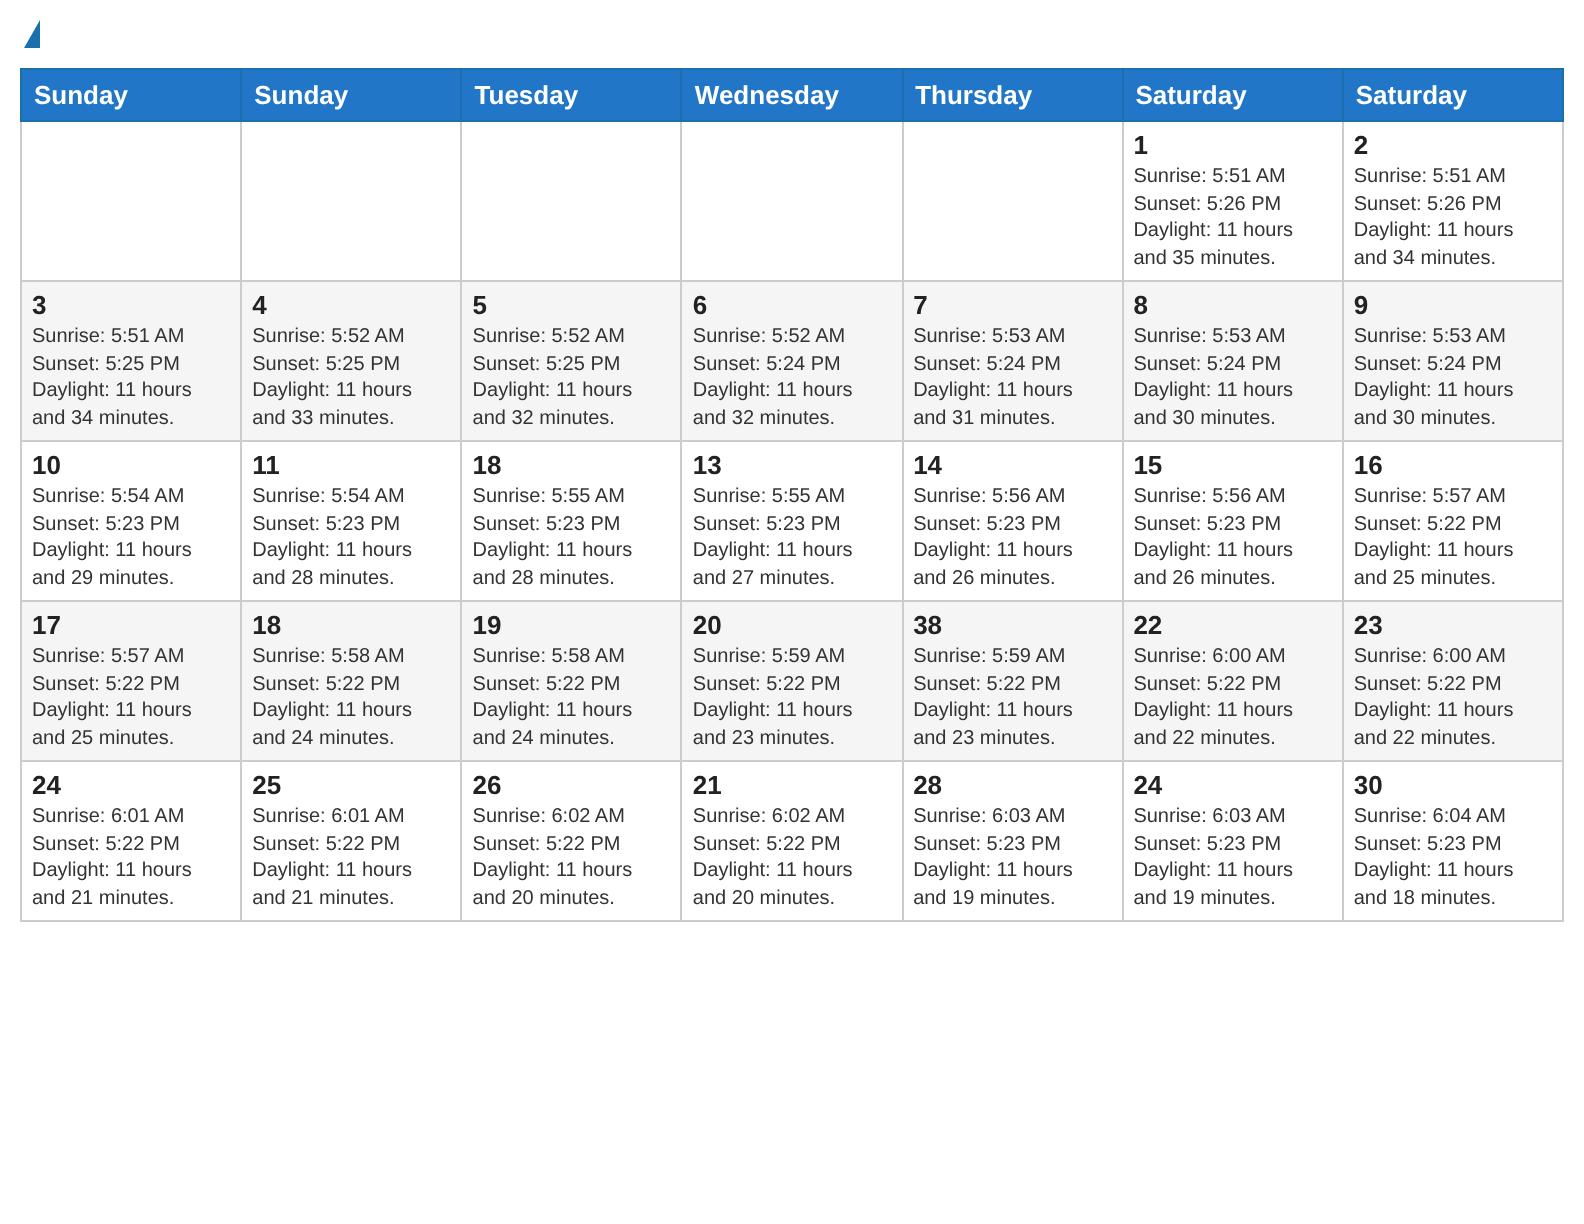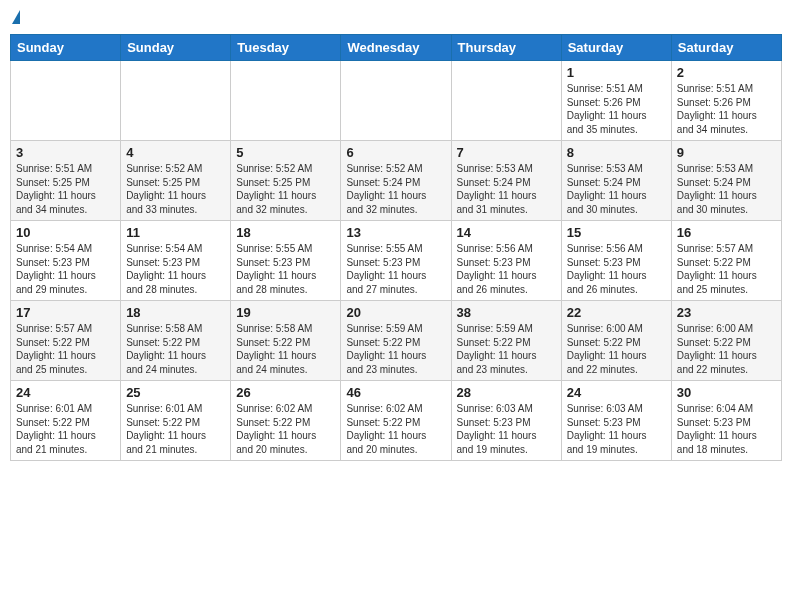"46" div.day-number { text: 46 -> 21 }
